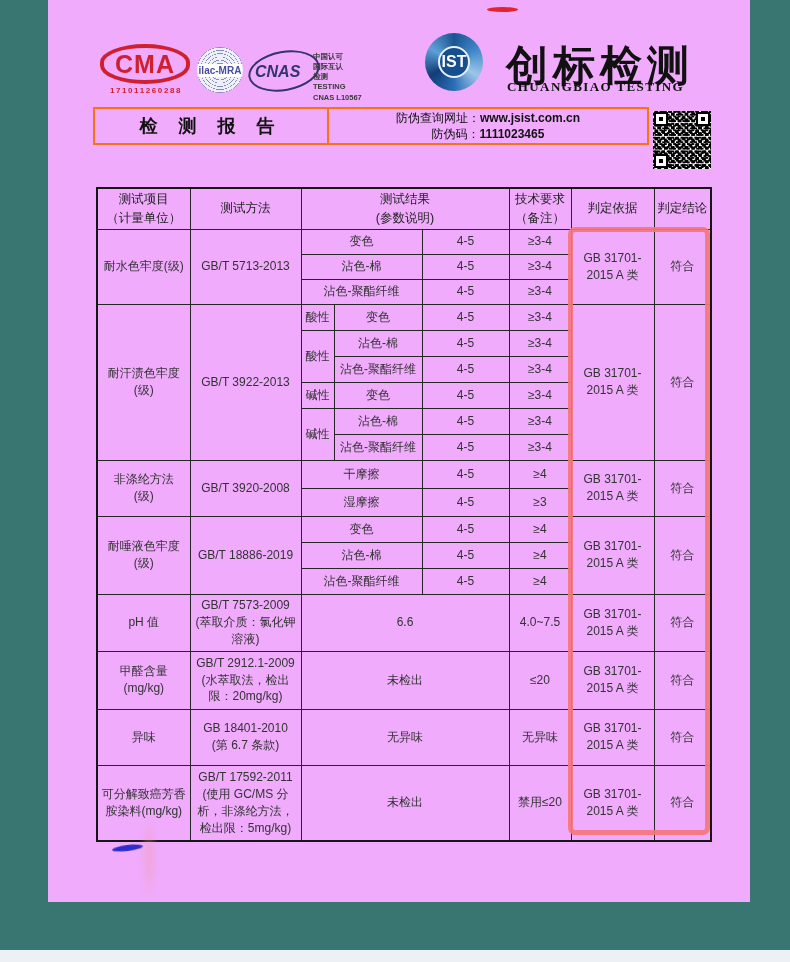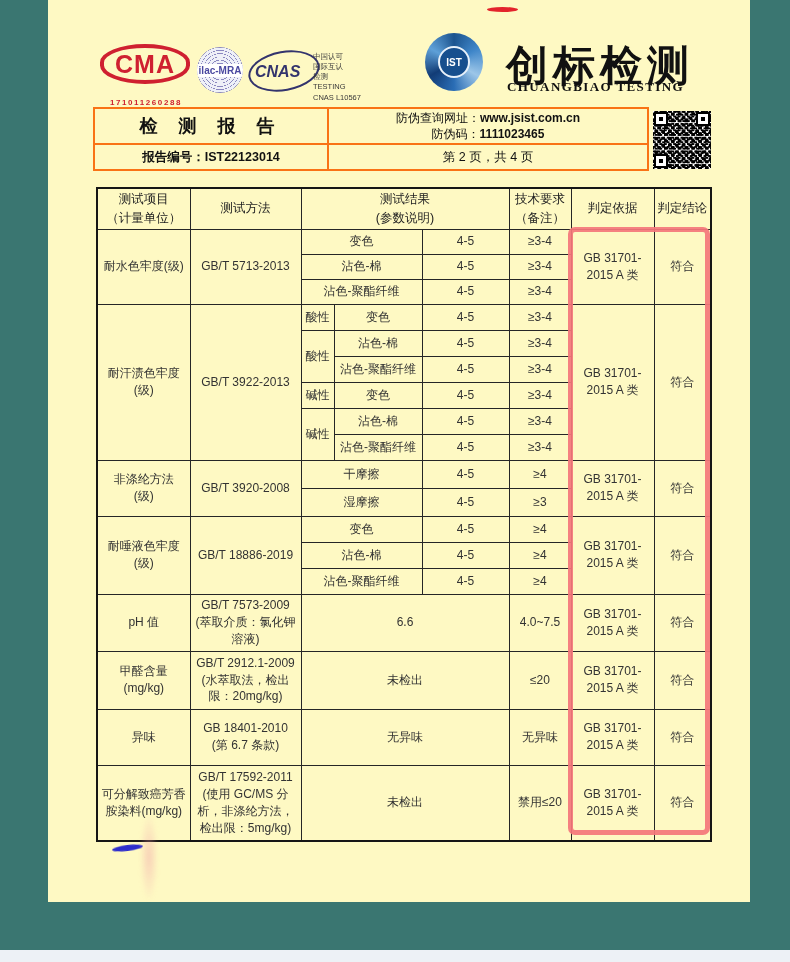"CMA" .card { background: #fef9c3 -> #f0abfc }
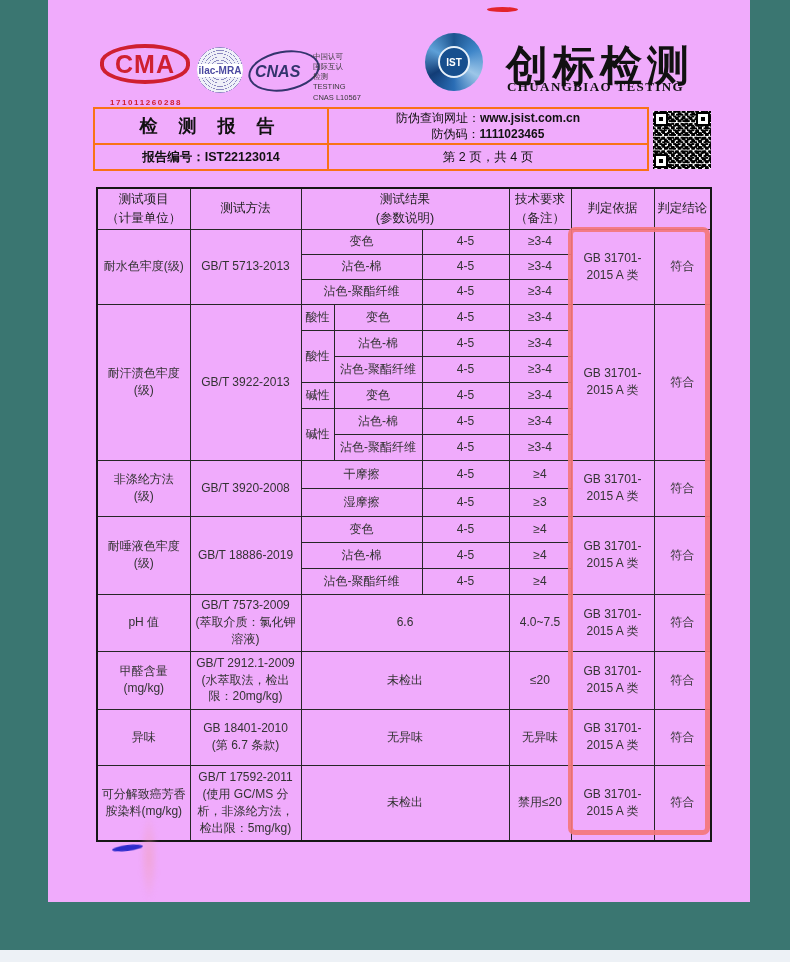"中国认可" .cert-lines { font-weight: none -> bold }
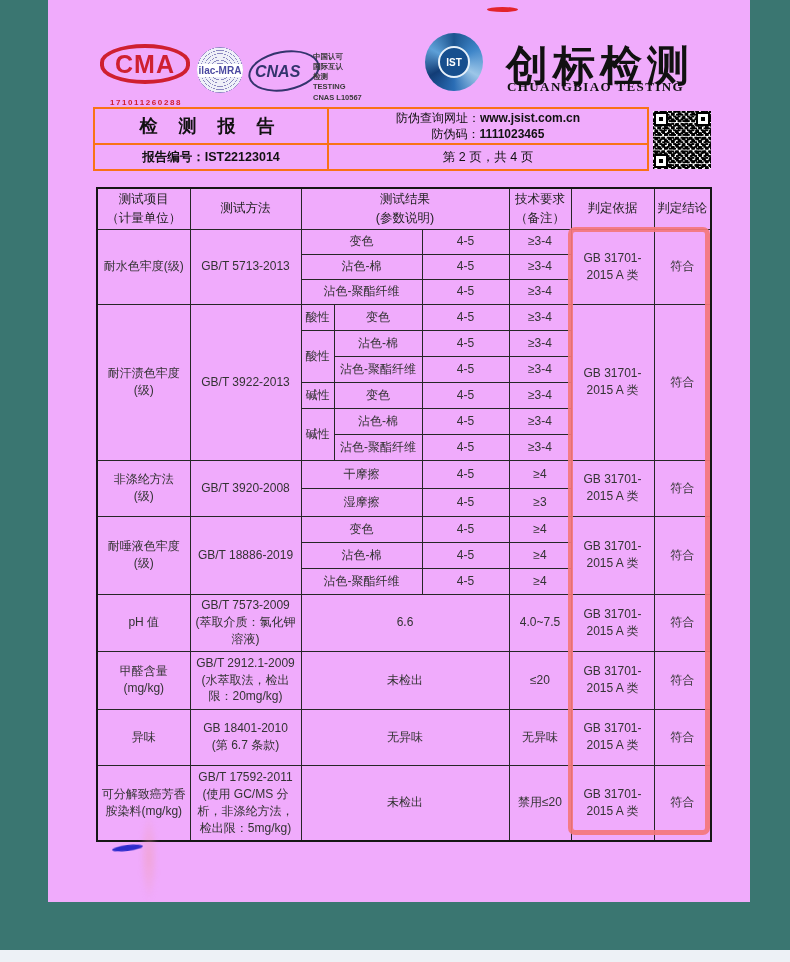"IST" .ist-inner span { font-size: 10px -> 16px }
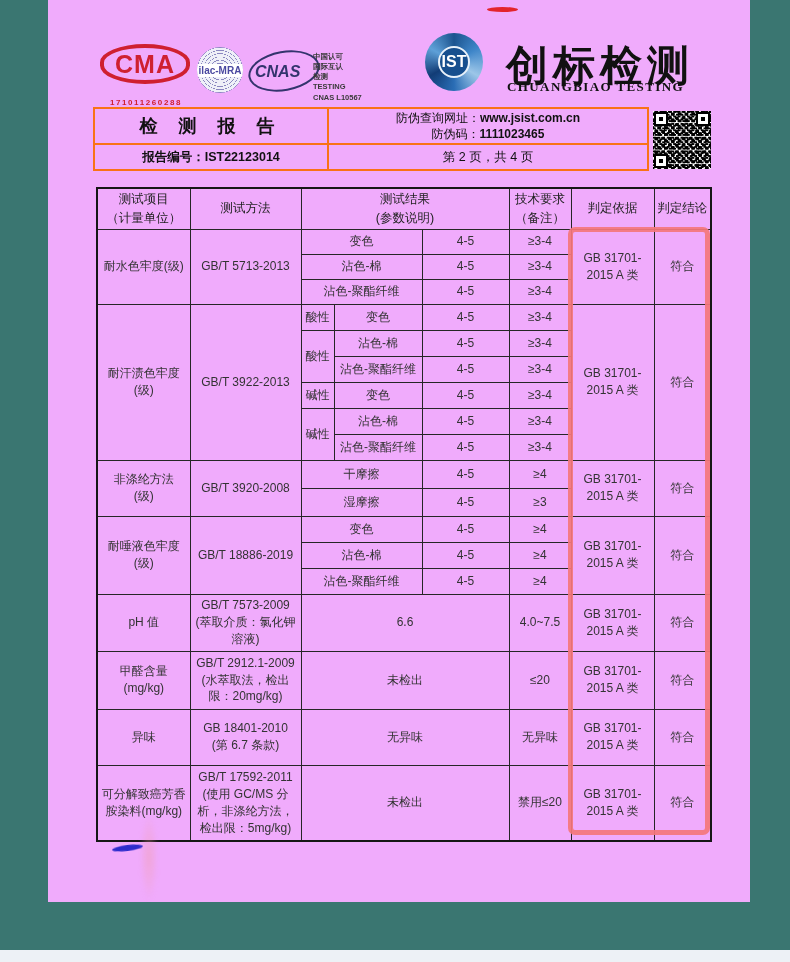"171011260288" .cma-num { margin-top: 14px -> 2px }
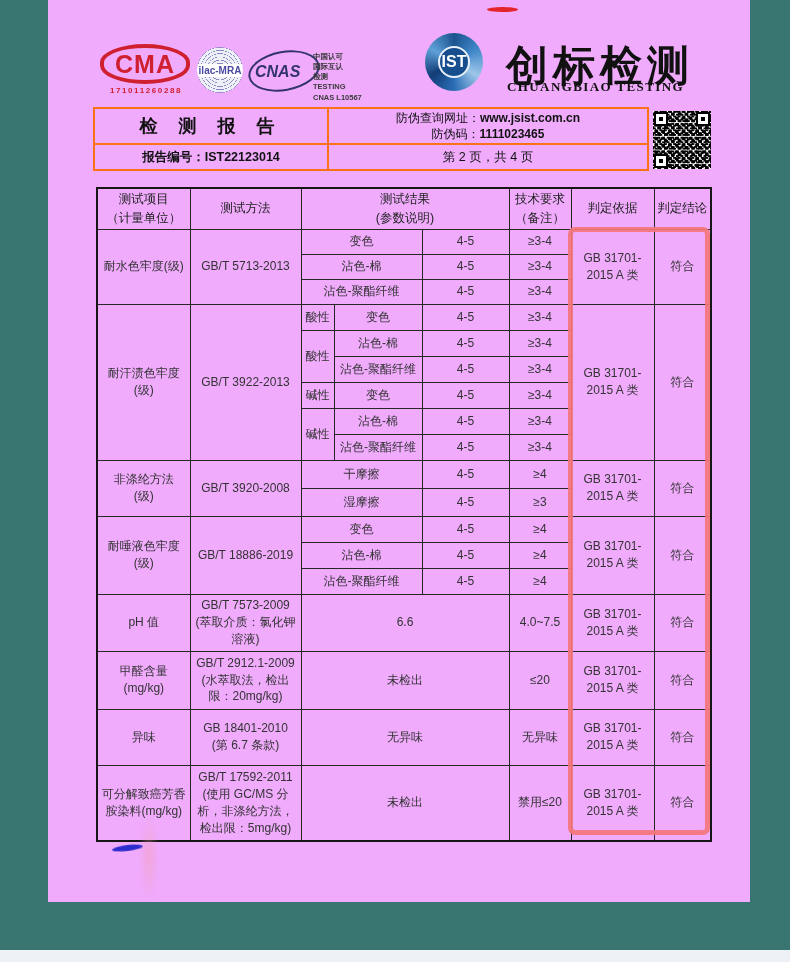"报告编号：IST22123014" tr { html: <tr> <td><span>报告编号：</span><span>IST22123014</span></td> <td>第 2 页，共 4 页</td> </tr> -> none }
